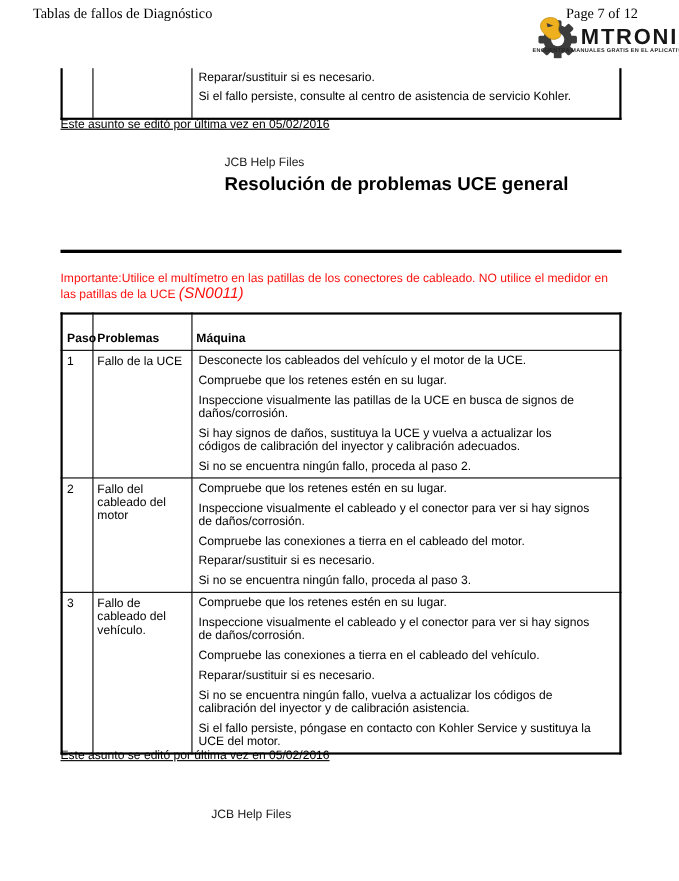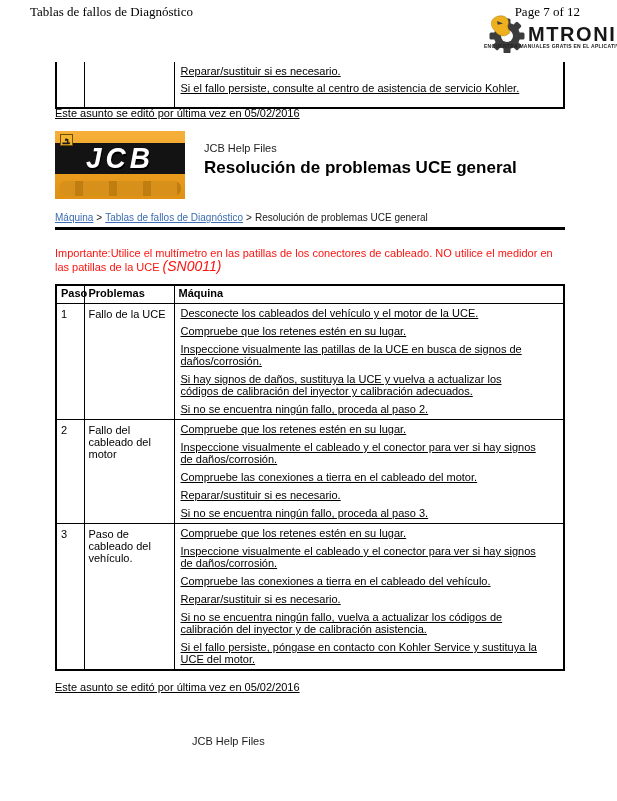"Reparar/sustituir si es necesario." .data-table td.c-acc { text-decoration: underline -> none }
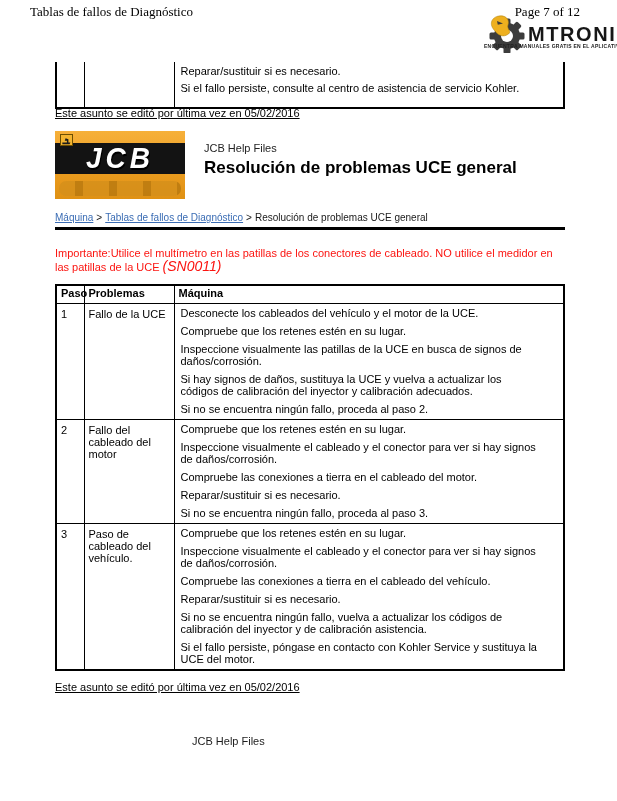"JCB" div.jcb-logo { html: <div> <div> <svg> <path></path> </svg> </div> <div> <span>JCB</span> </div> <div></div> </div> -> none }
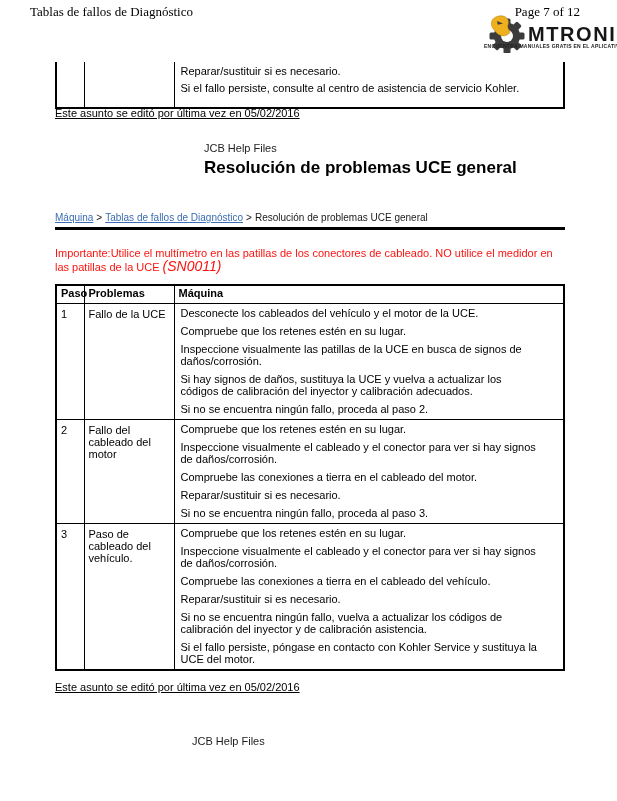"Máquina > Tablas de fallos" div.breadcrumb { html: <div> <a>Máquina</a><span>&gt;</span><a>Tablas de fallos de Diagnóstico</a><span>&gt;</span><span>Resolución de problemas UCE general</span> </div> -> none }
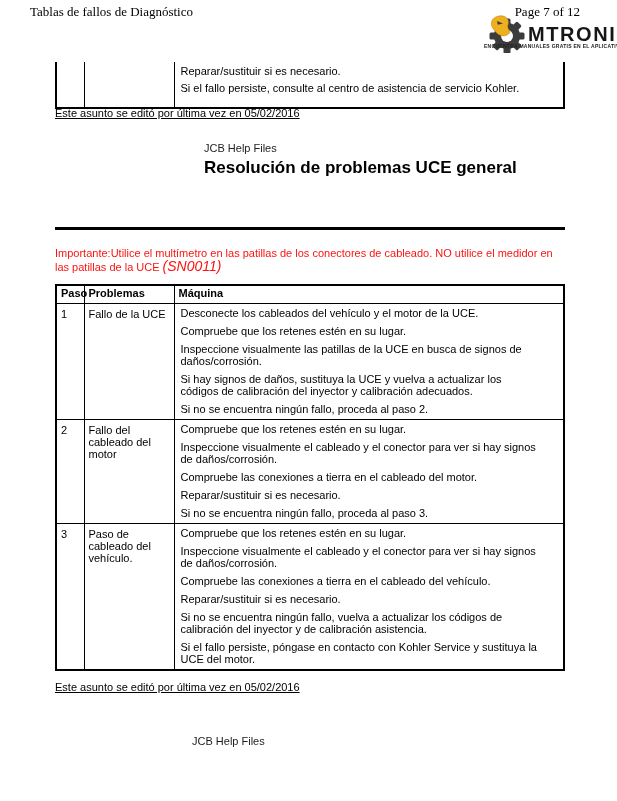"Paso" .data-table th { padding: 0 4px 4px 4px -> 15px 4px 4px 4px }
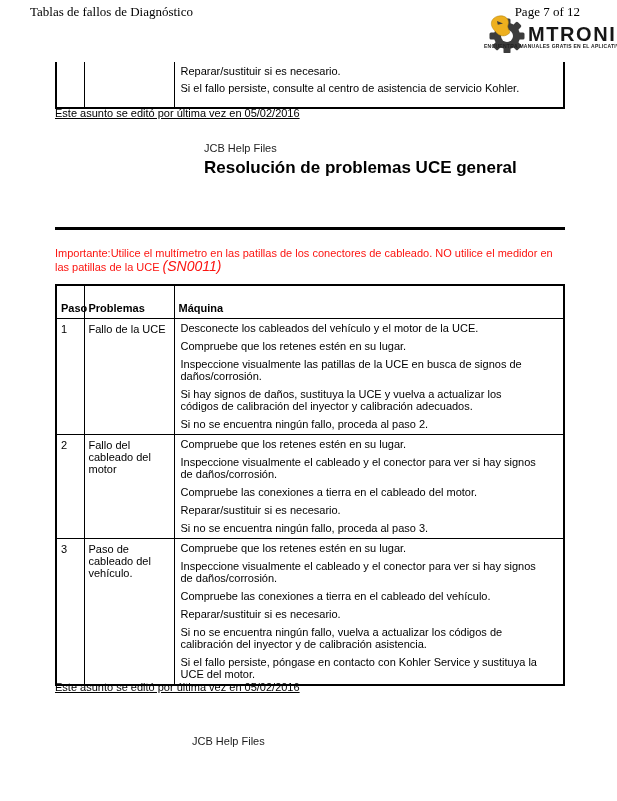"Paso de cableado del vehículo." td.c-prob { text: Paso -> Fallo }
